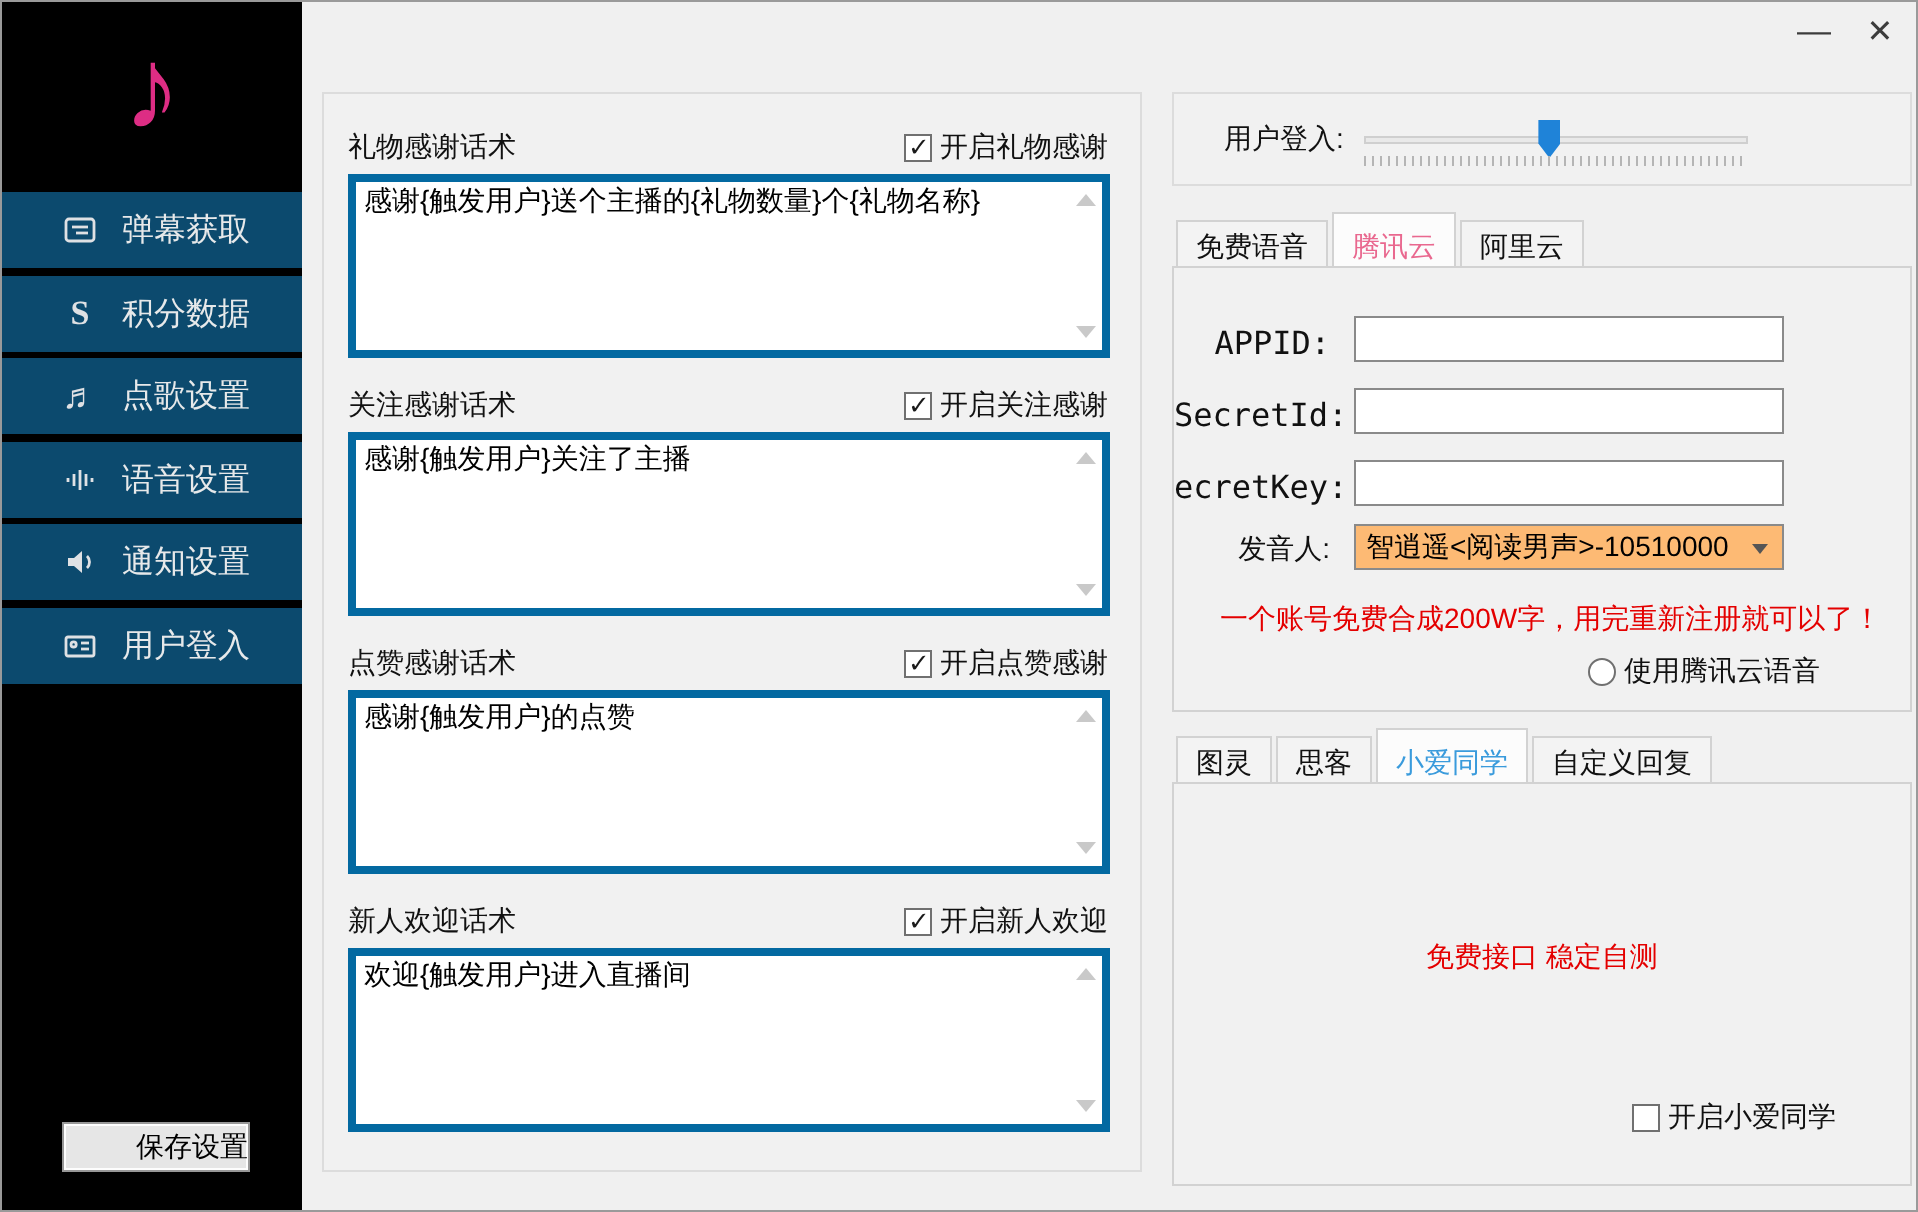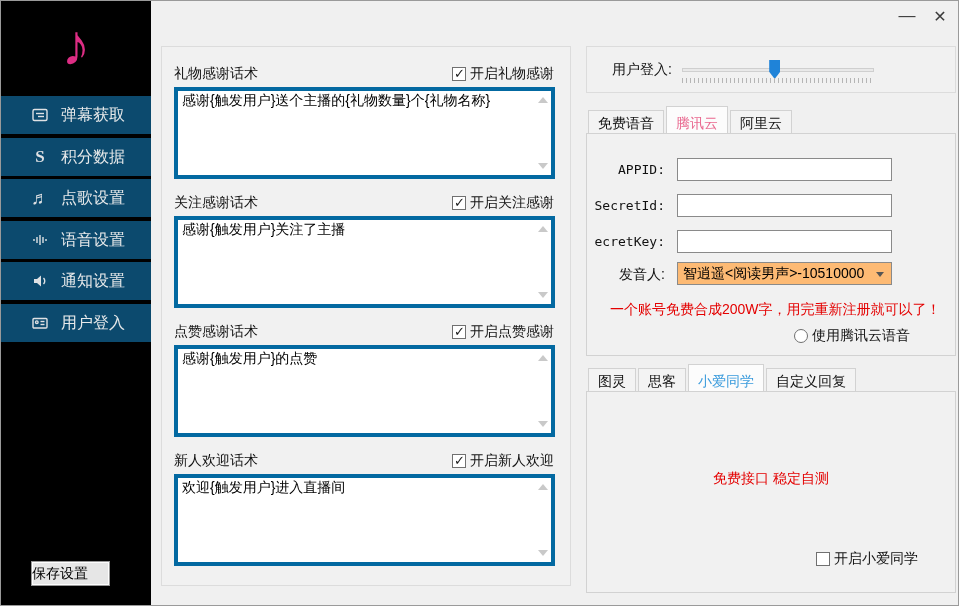"APPID:" .f-label { font-size: 13px -> 16px }
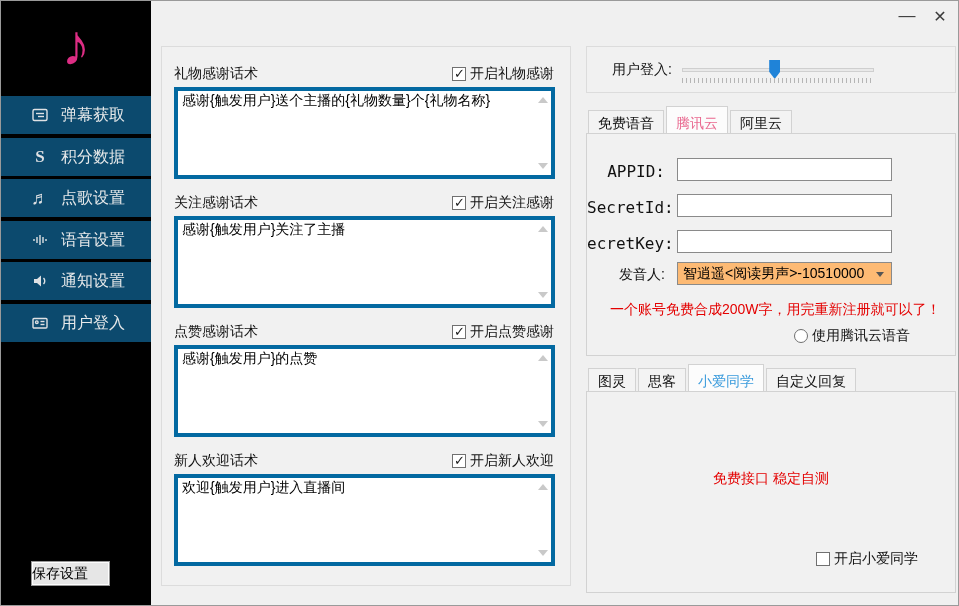"保存设置" .save-btn { text-align: left -> right; width: 79px -> 94px }
